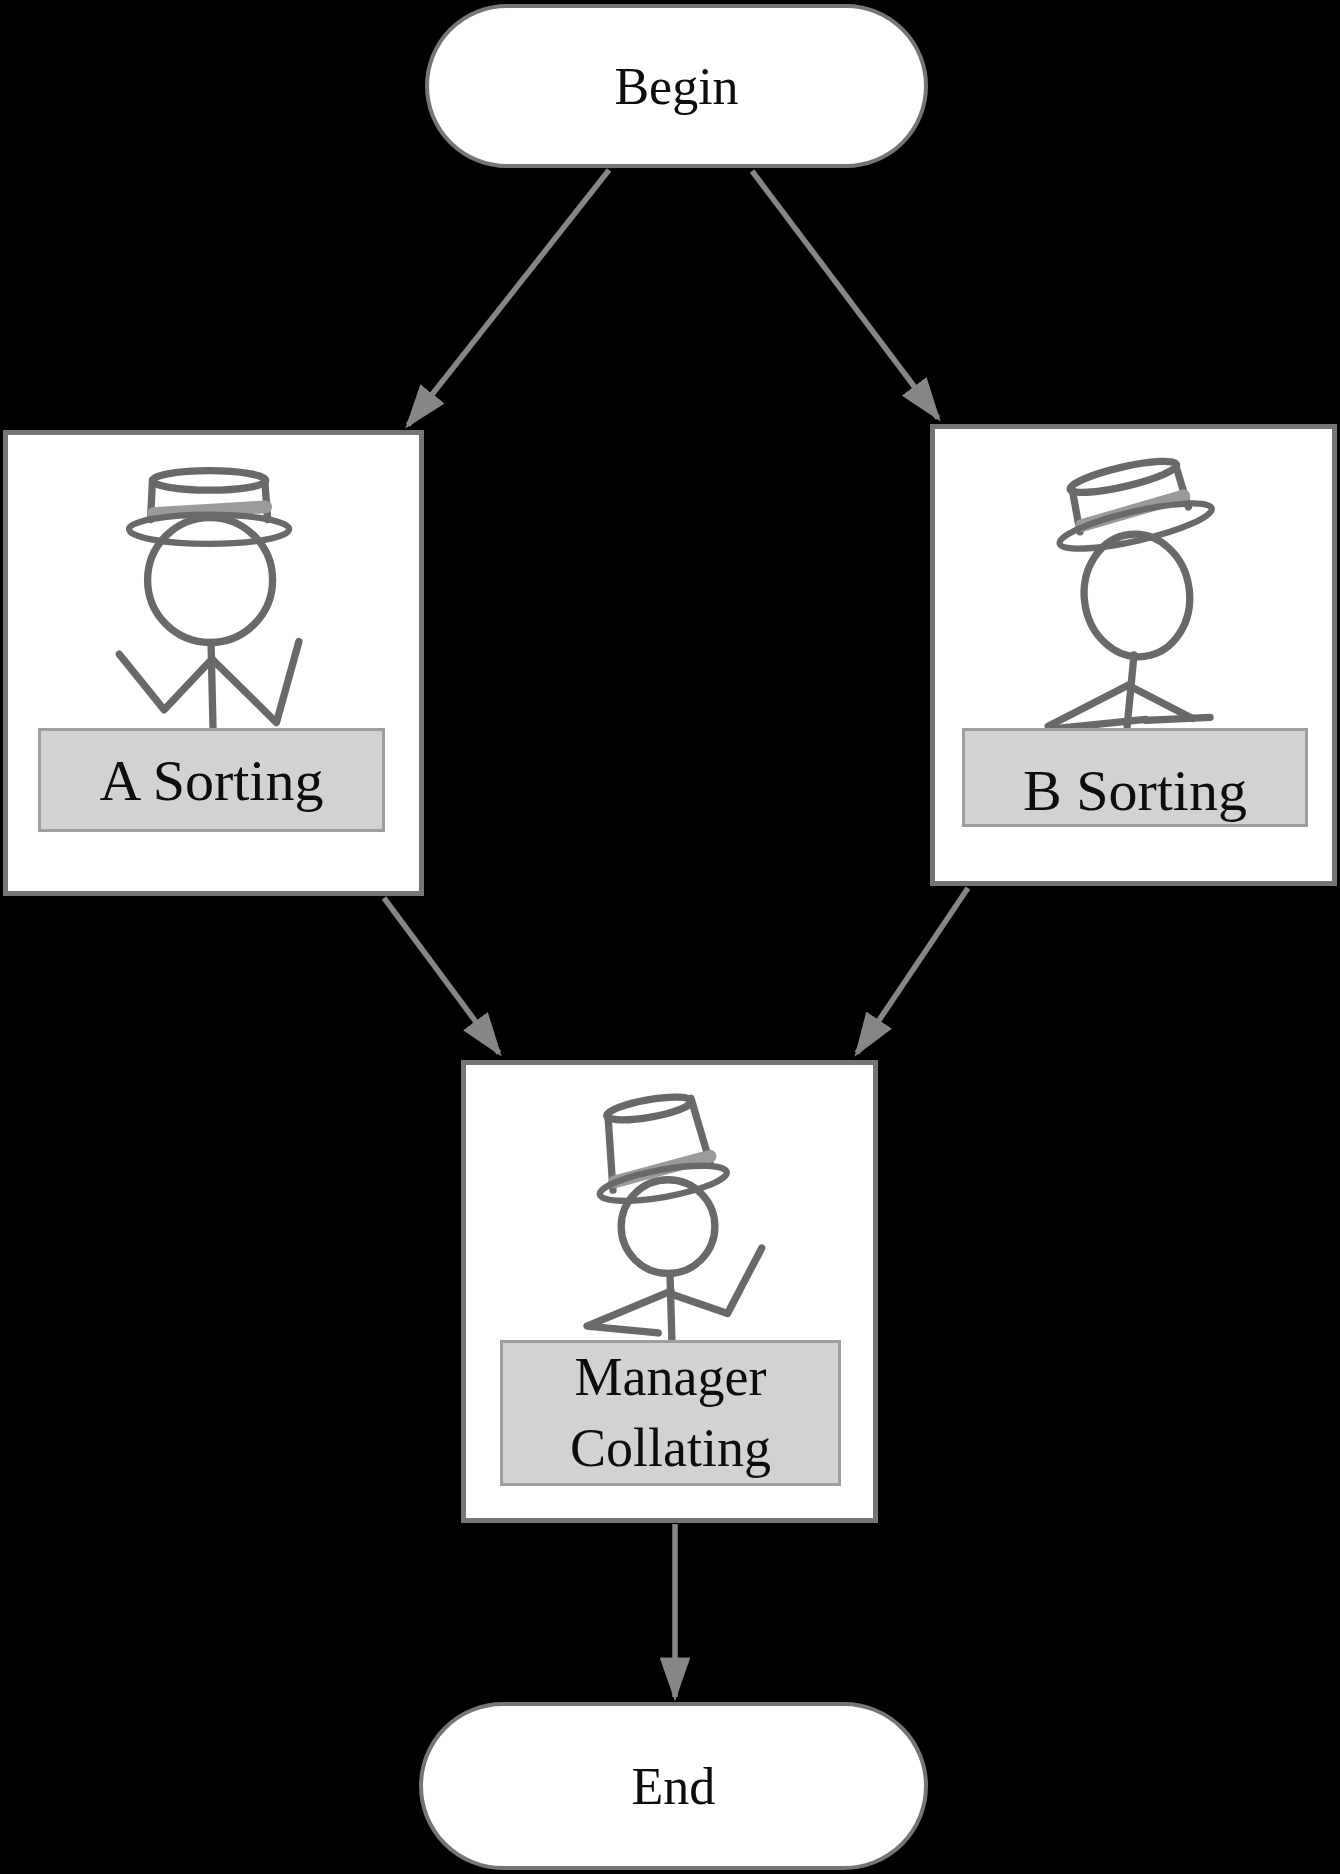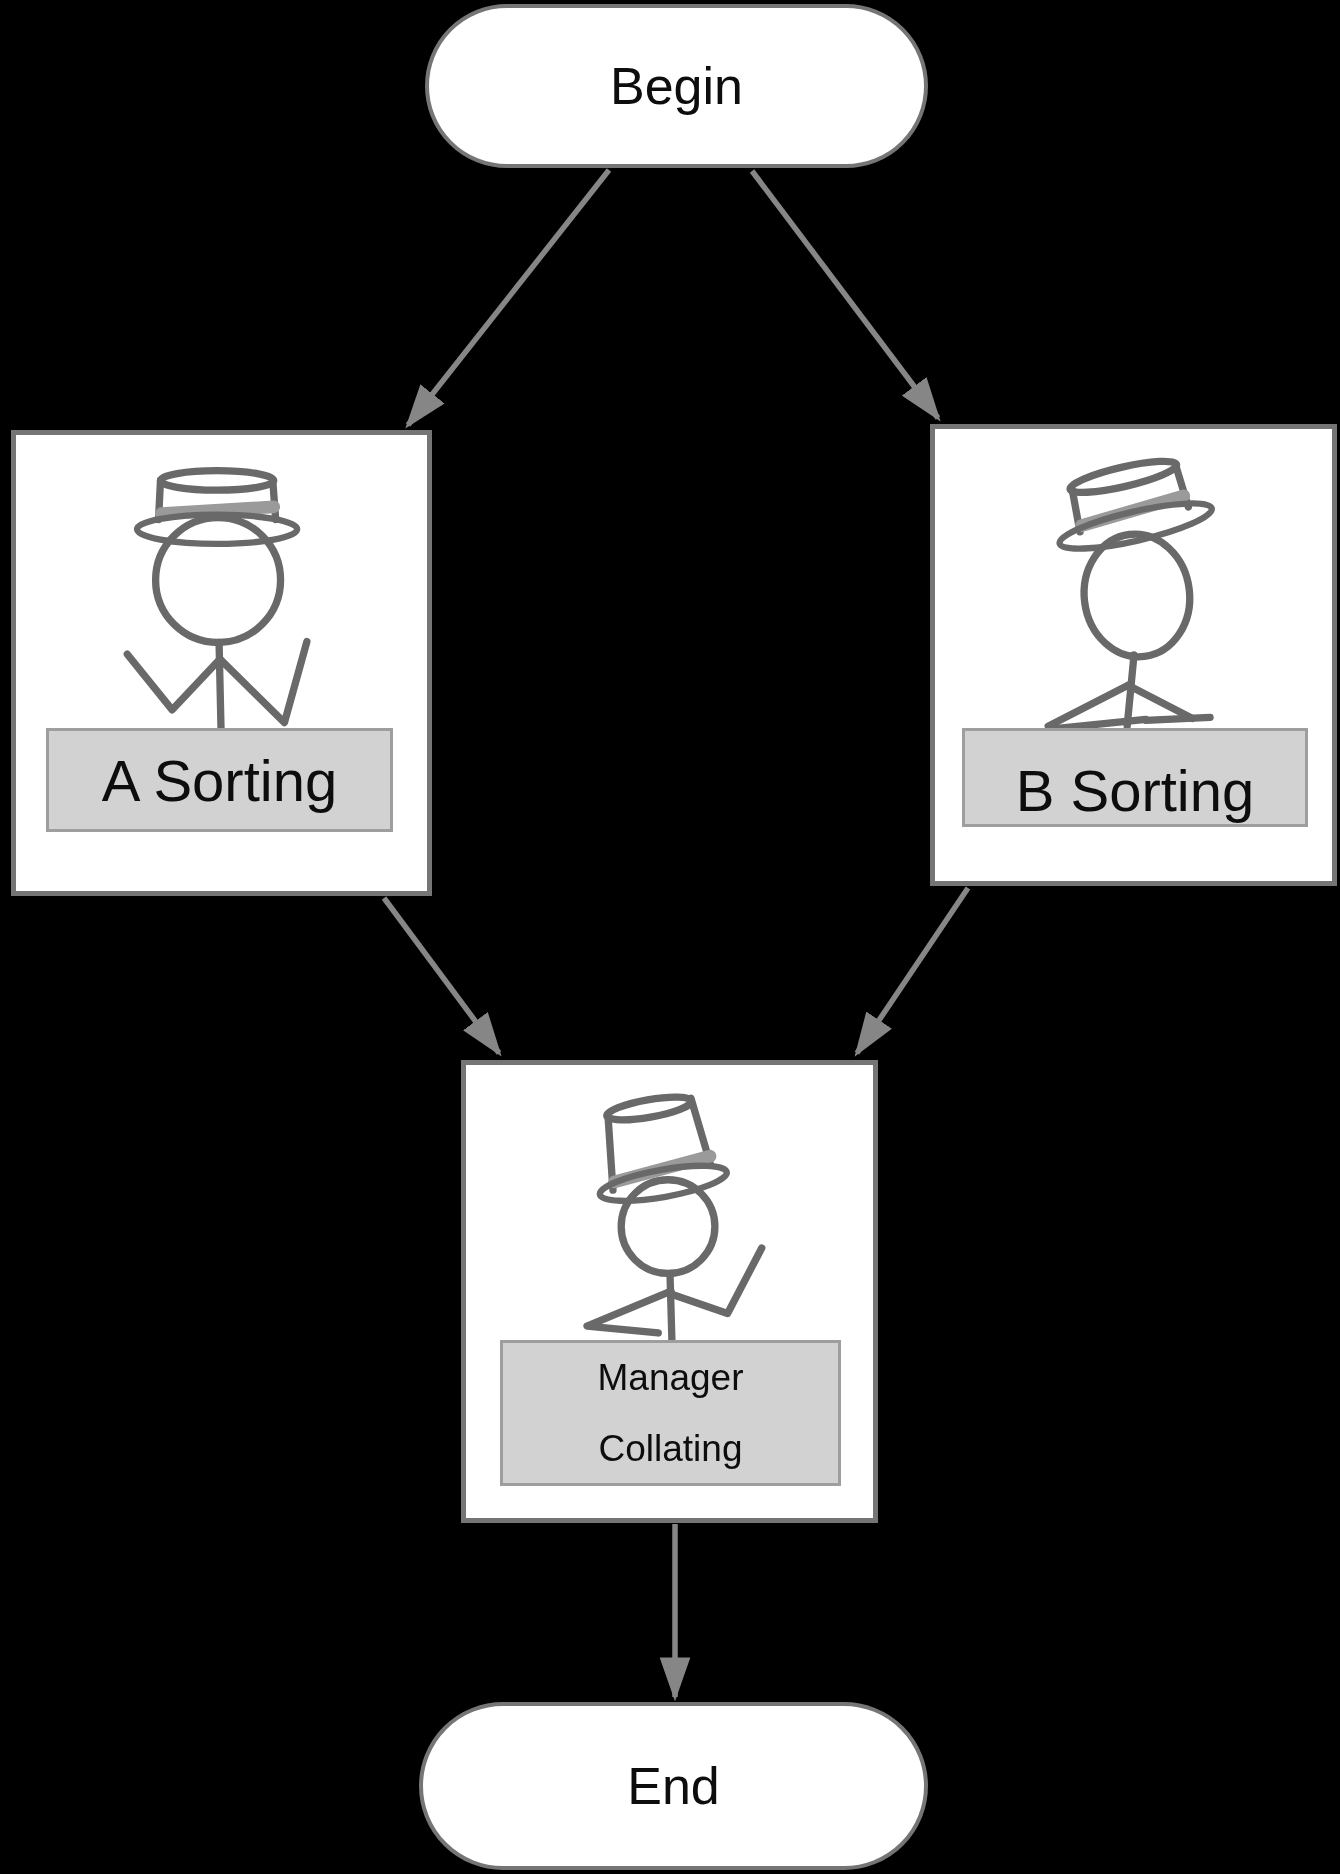"Begin" .canvas { font-family: Liberation Sans, sans-serif -> Liberation Serif, serif }
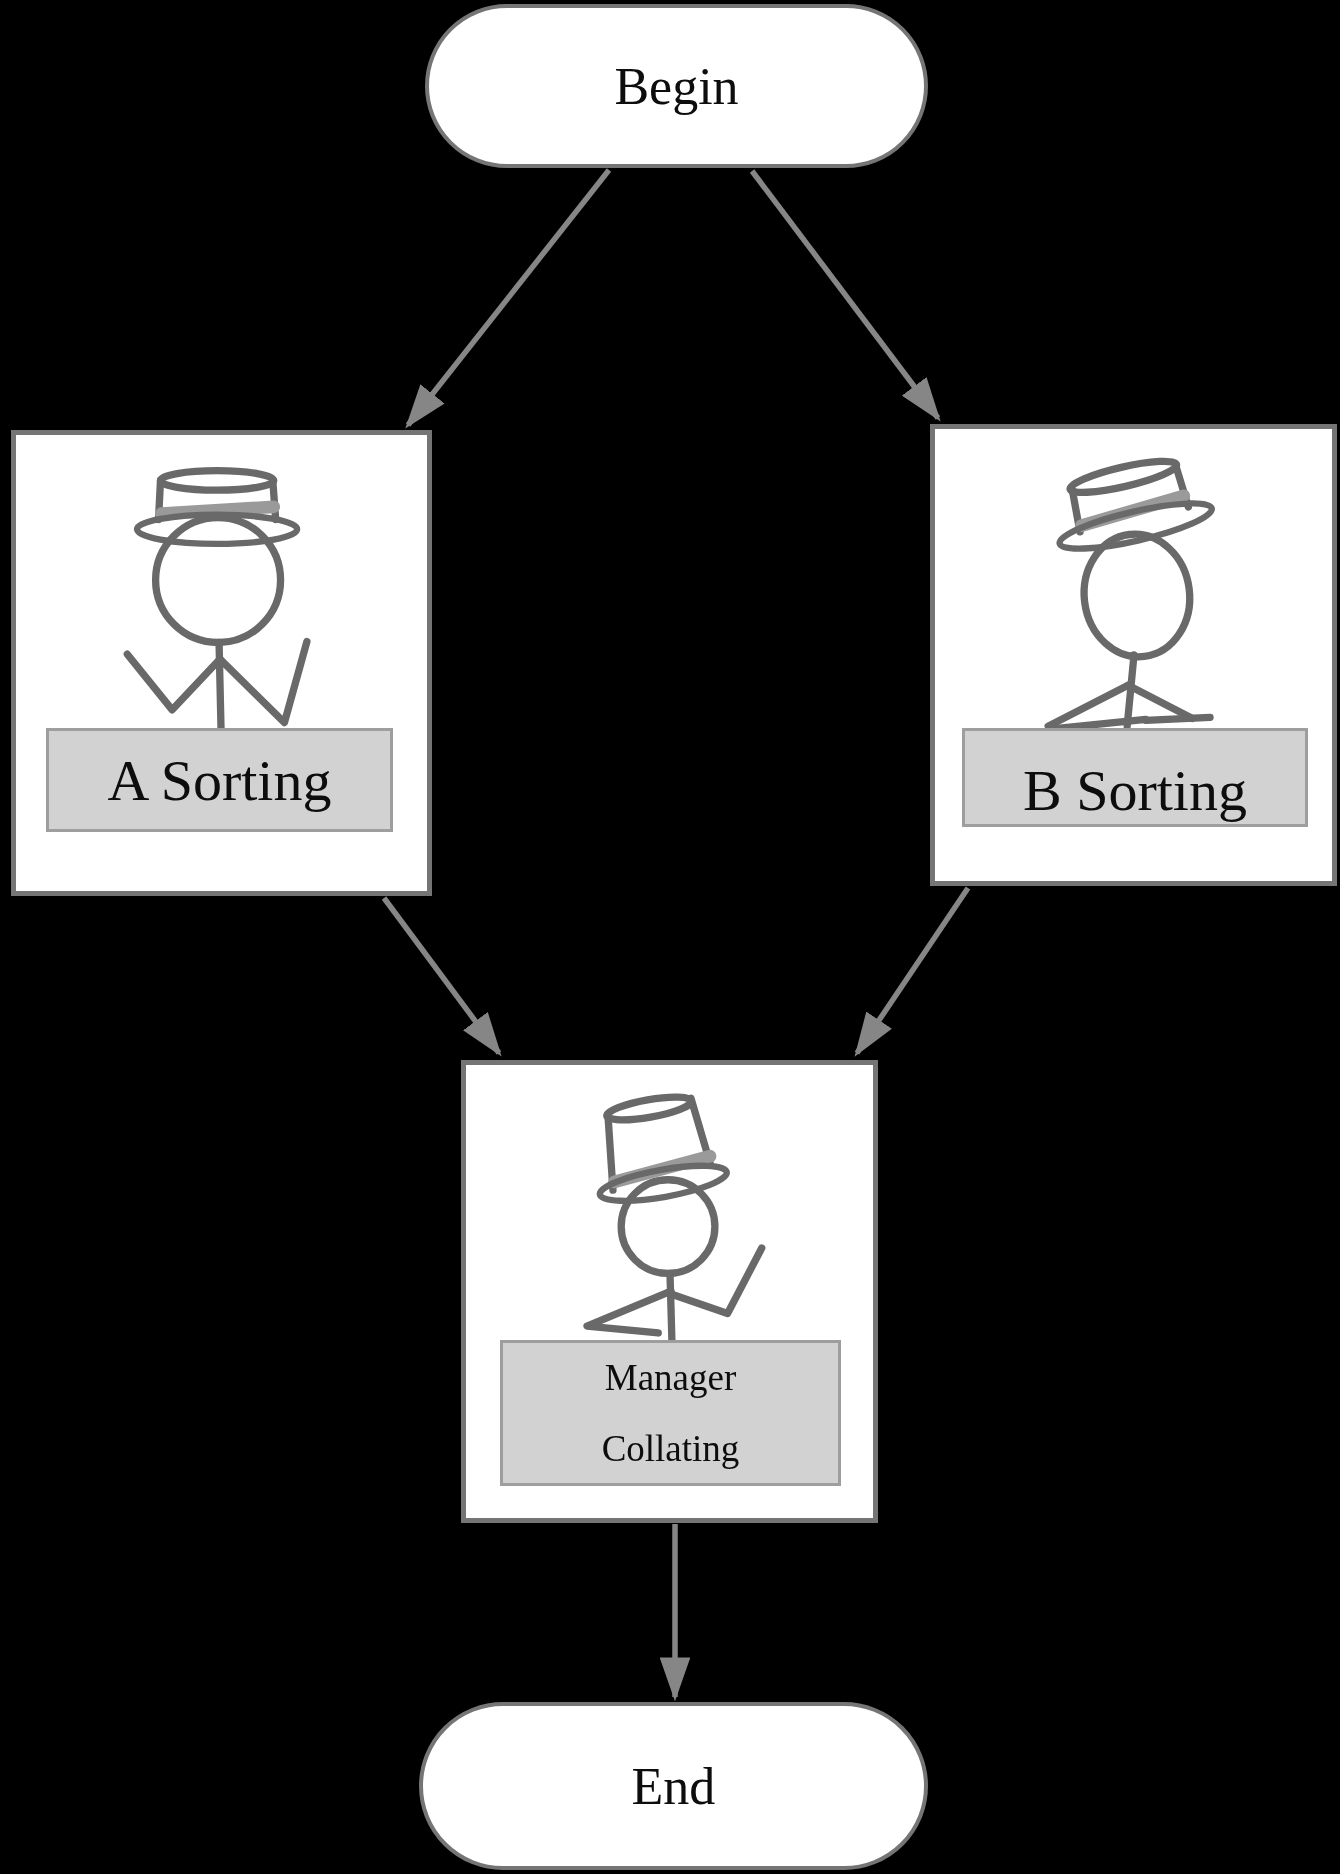"A Sorting" #node-a { margin-left: 8px -> none }
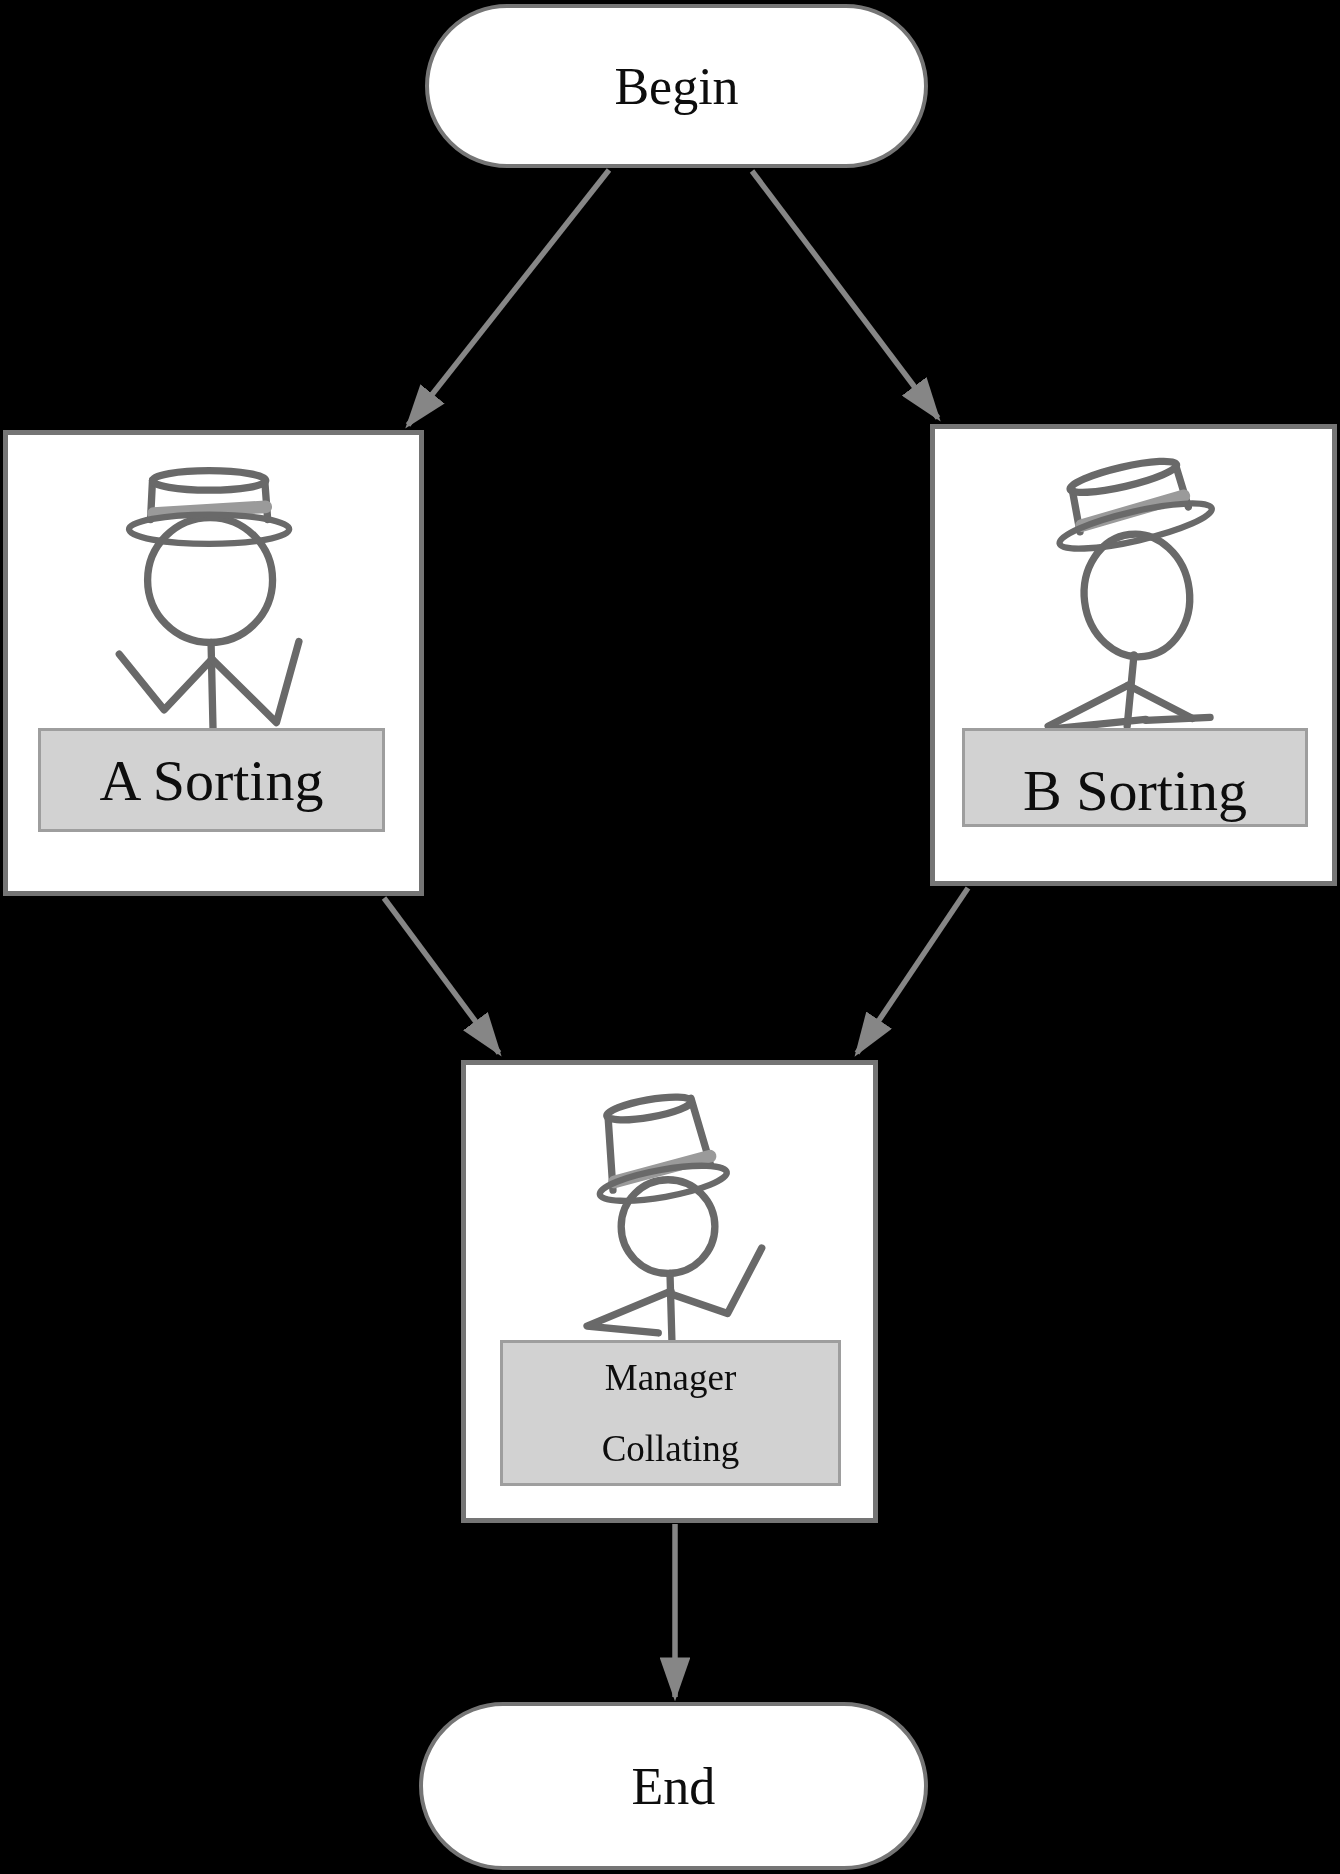"Manager" #label-m { font-size: 37px -> 54px }
